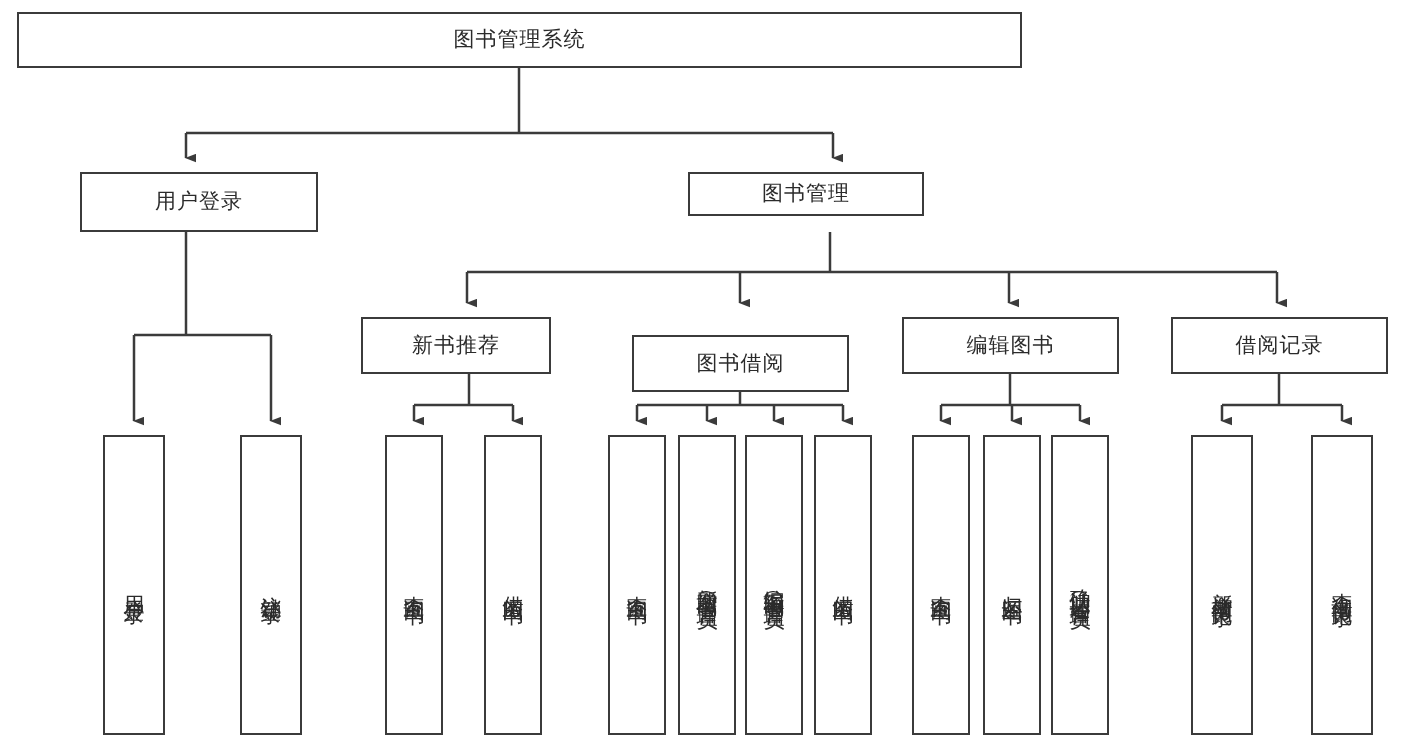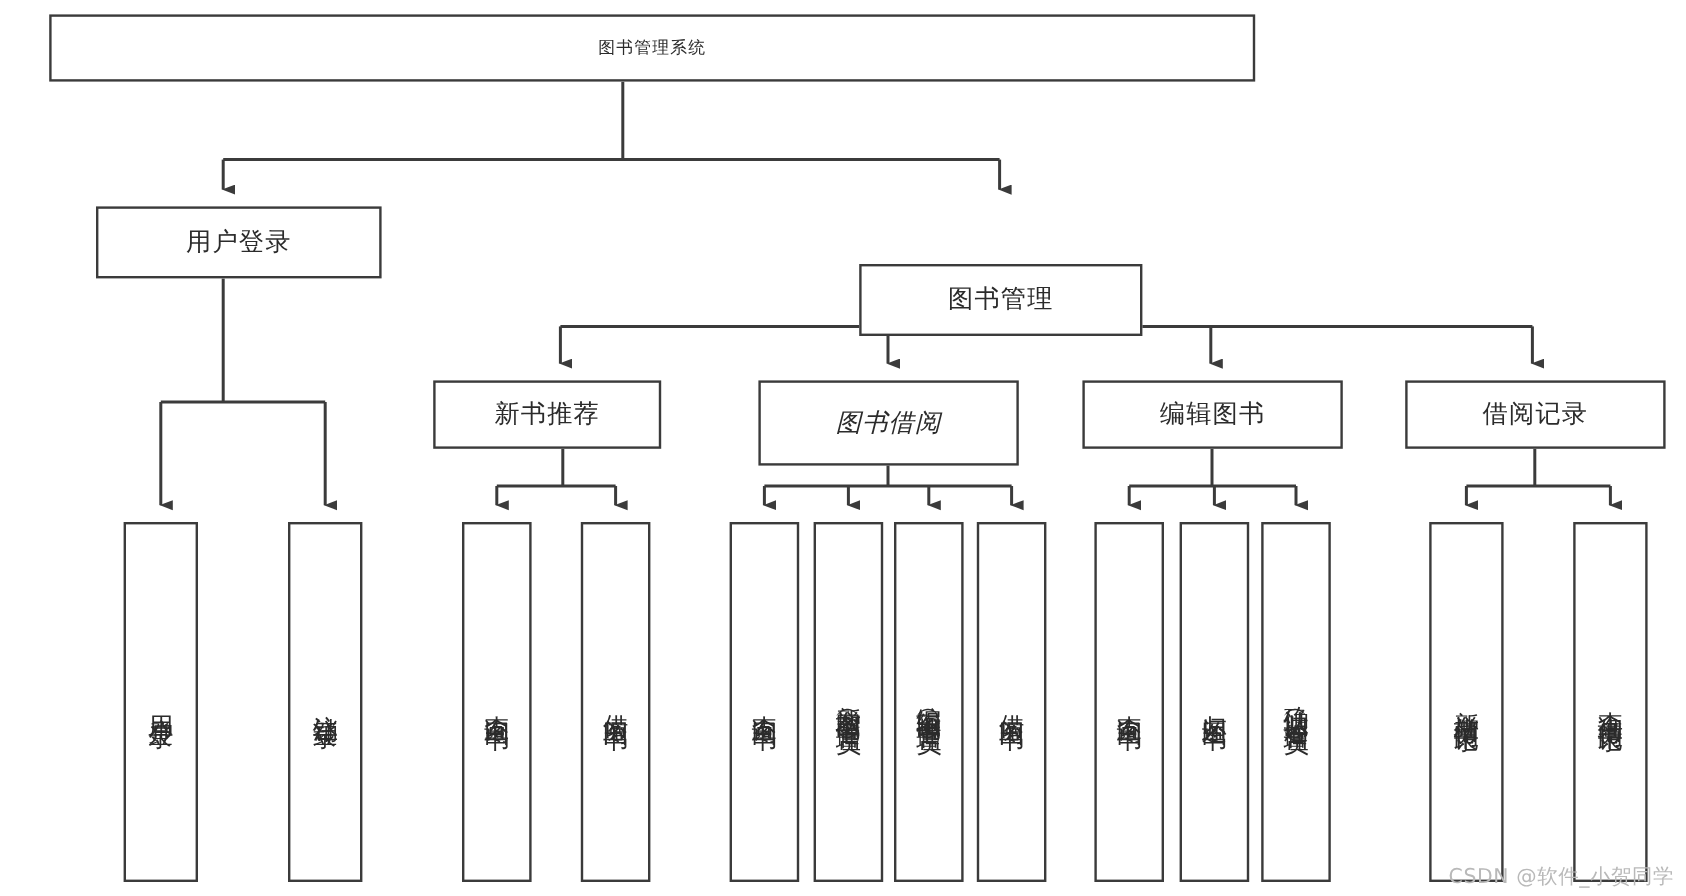"图书管理系统" .node.root { font-size: 14px -> 21px; margin-left: 24px -> none }
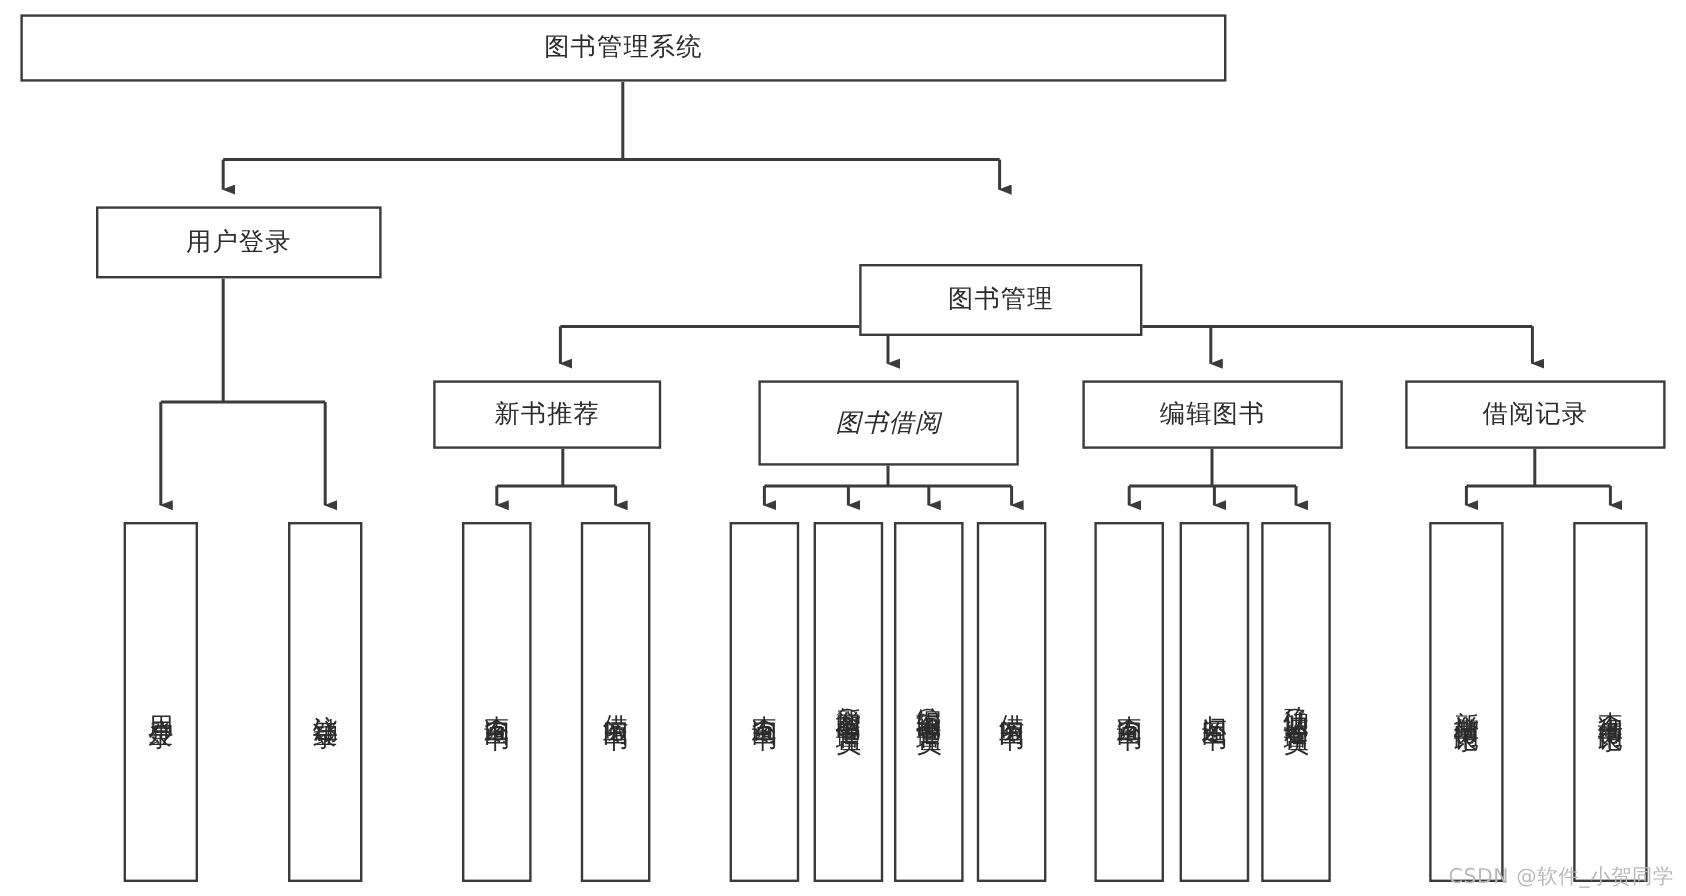"图书管理" div.node { height: 60px -> 44px; left: 716px -> 688px; margin-top: 48px -> none }
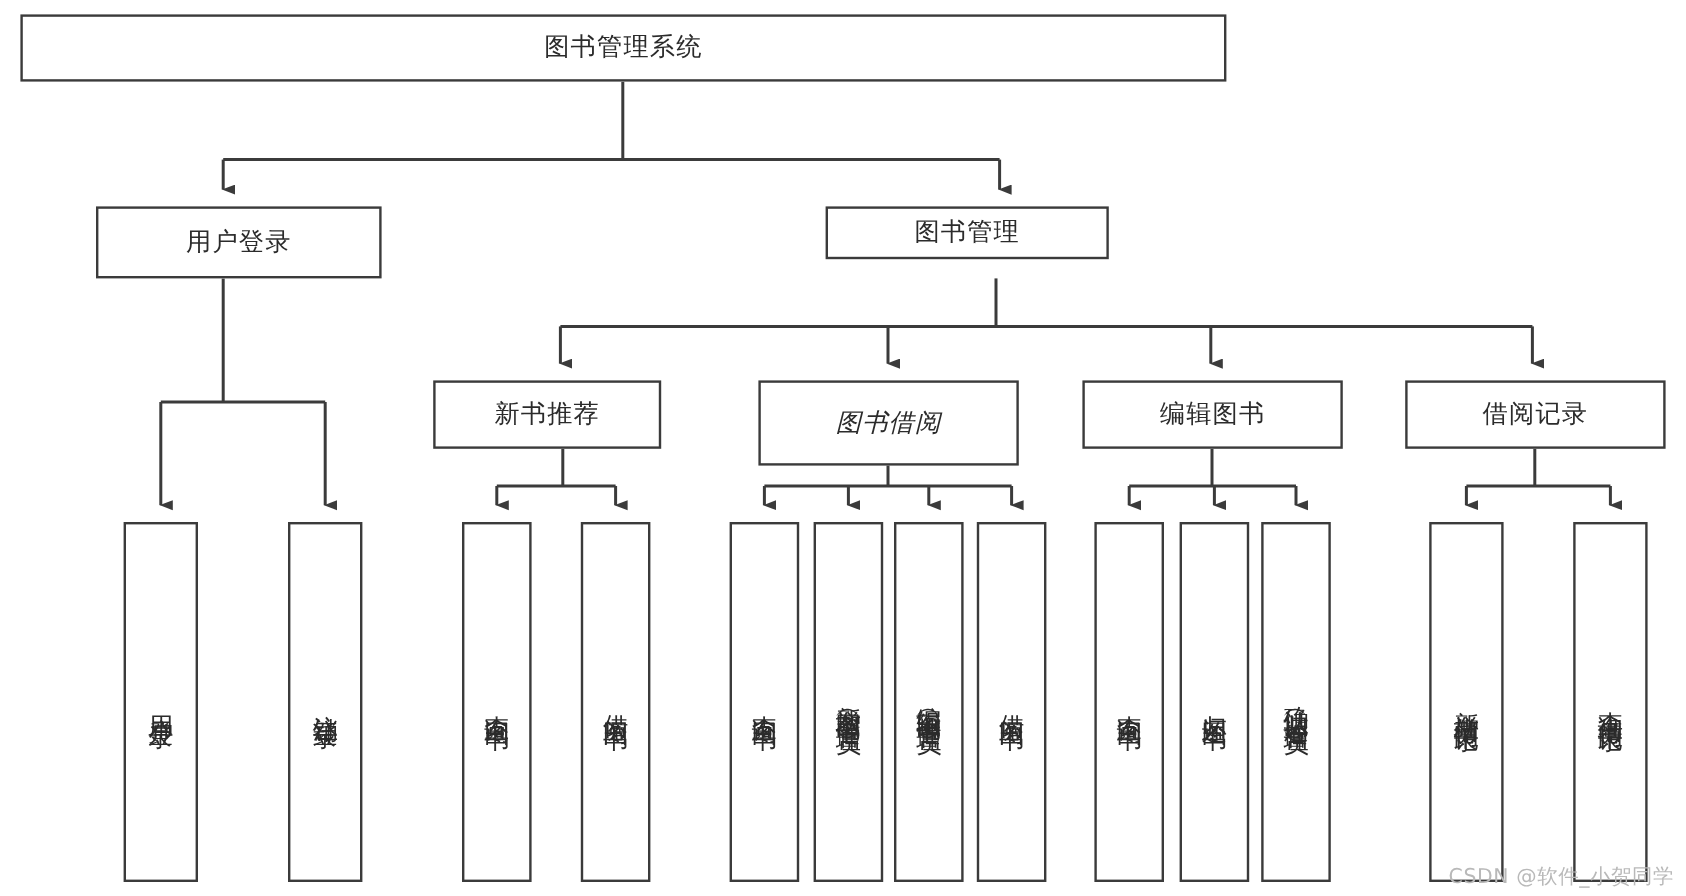"图书借阅" div.node { font-style: italic -> none; height: 71px -> 57px; top: 317px -> 335px }
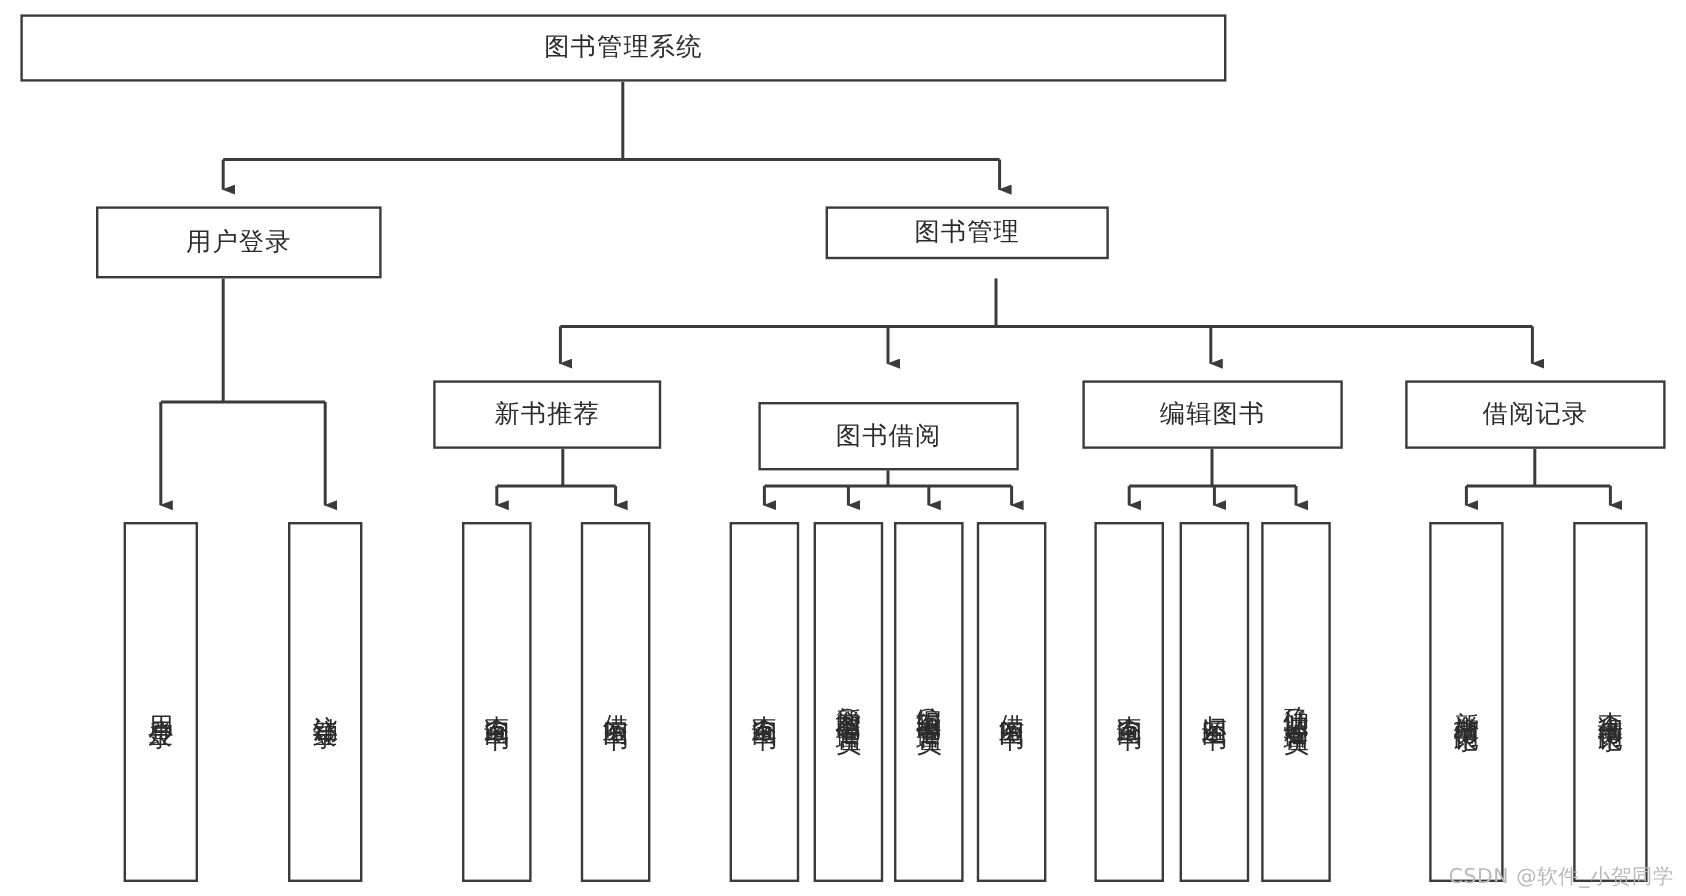"CSDN @软件_小贺同学" div { html: <div>CSDN @软件_小贺同学</div> -> none }
